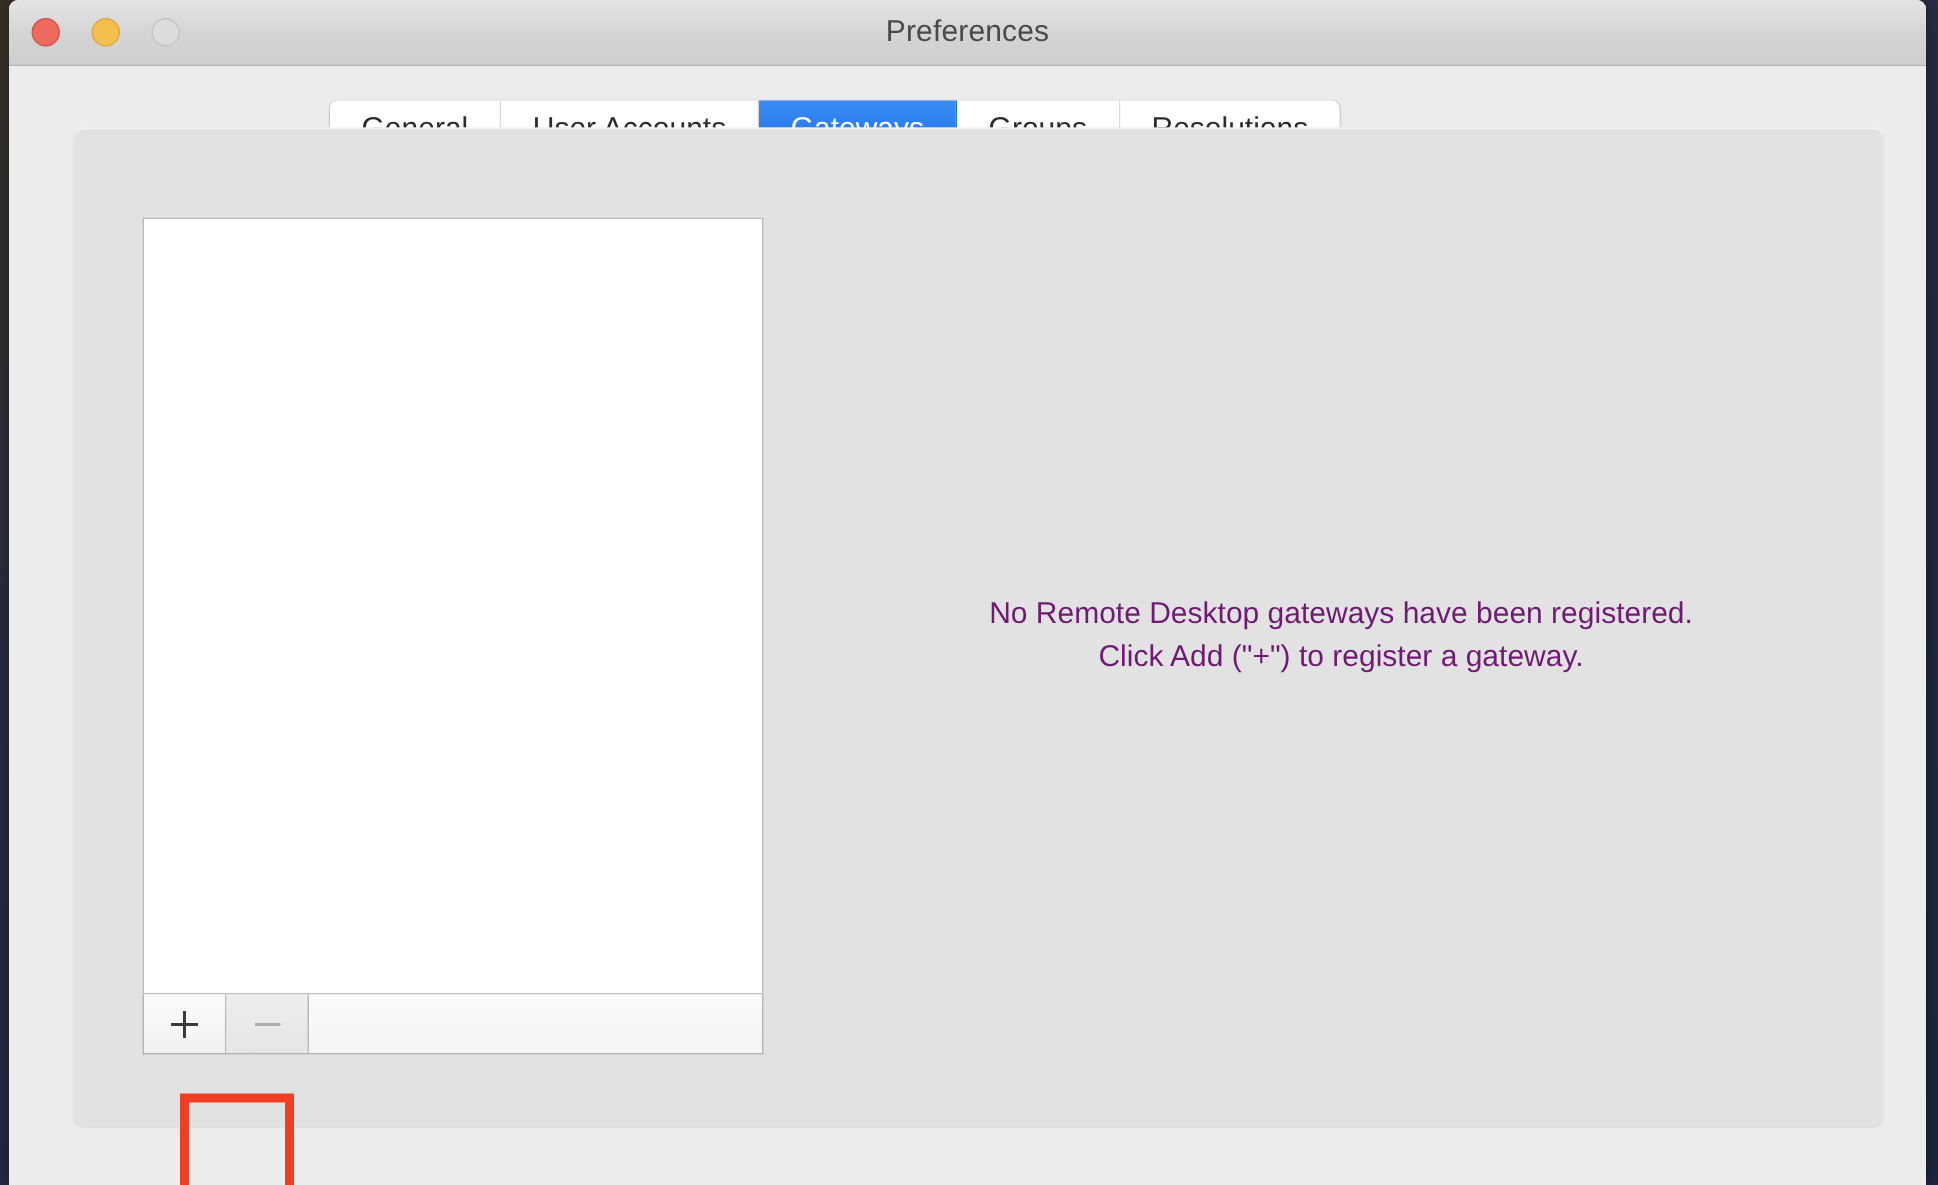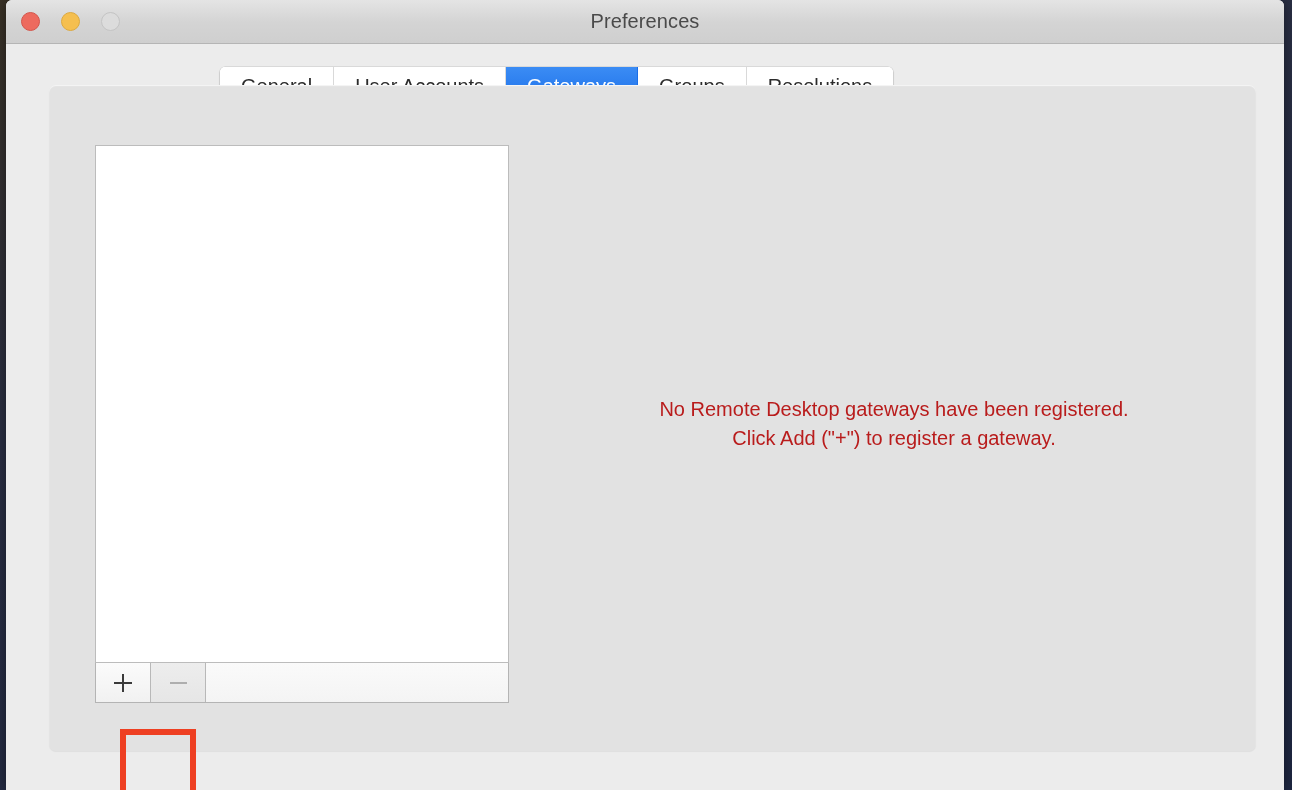"No Remote Desktop gateways have" #empty-message { color: #b91c1c -> #701a75 }
